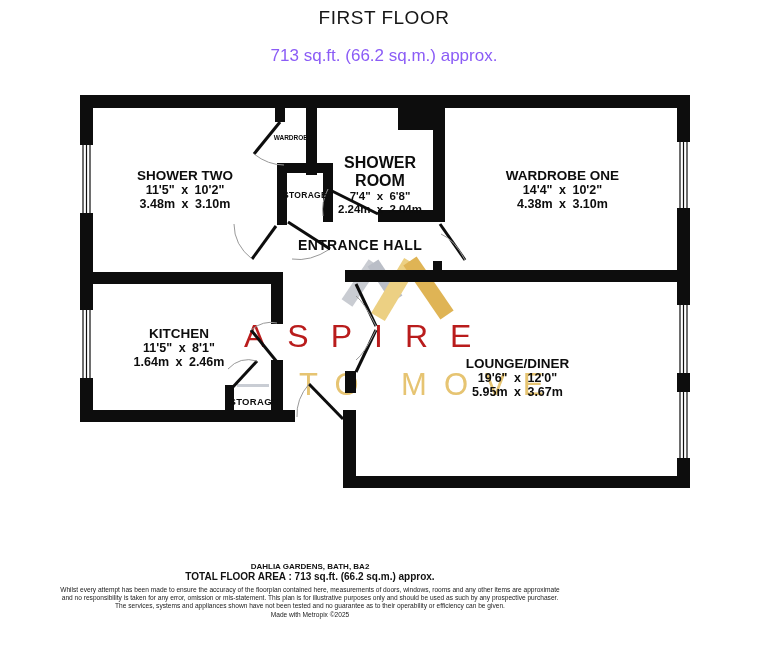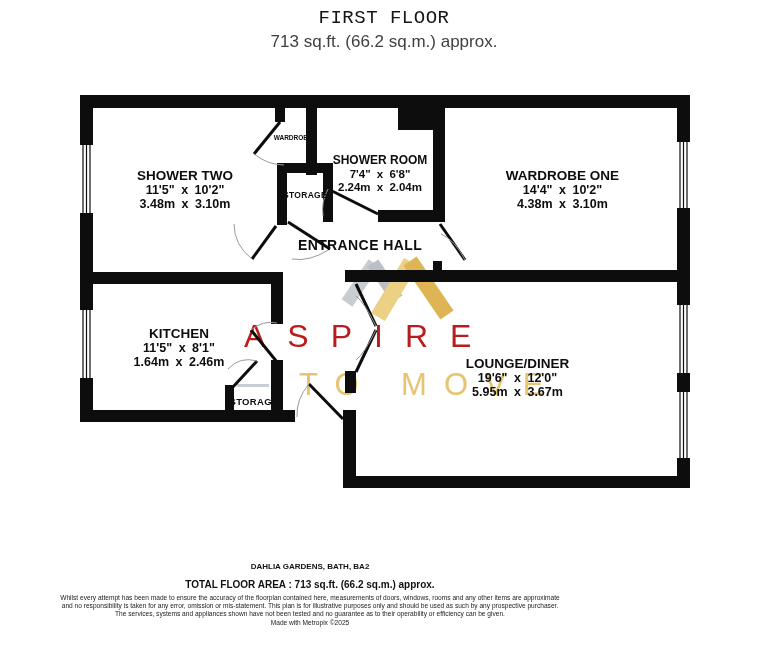"FIRST FLOOR" .title .t1 { font-family: Liberation Mono, monospace -> none }
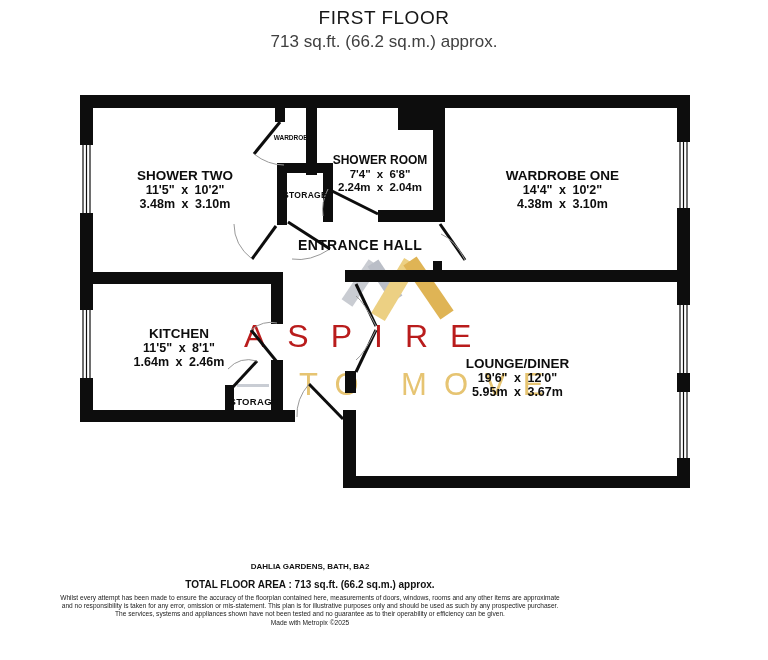"713 sq.ft. (66.2 sq.m.) approx." .title .t2 { color: #404040 -> #8b5cf6; margin-top: 3px -> 17px }
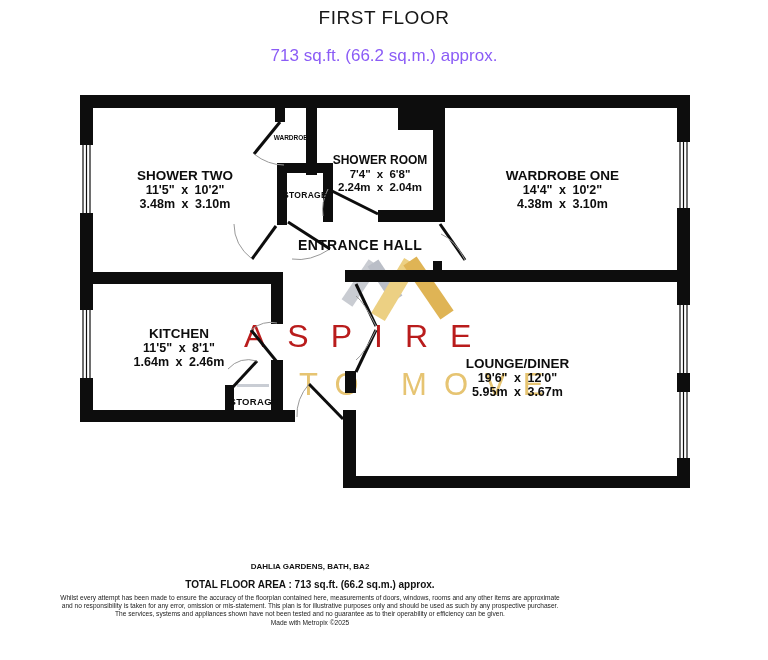"SHOWER ROOM" .lbl.sm .nm { font-size: 12px -> 16px }
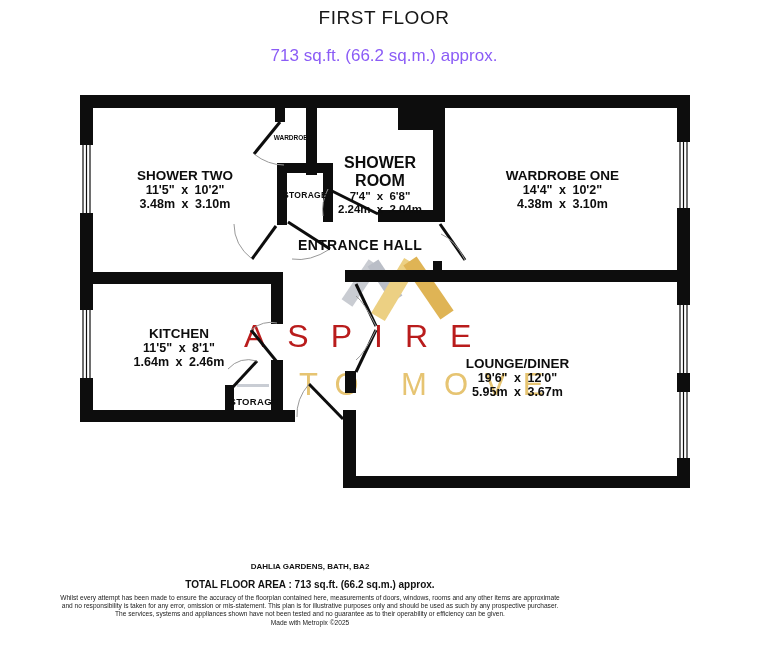"TOTAL FLOOR AREA : 713" .f-total { margin-top: 8px -> none }
